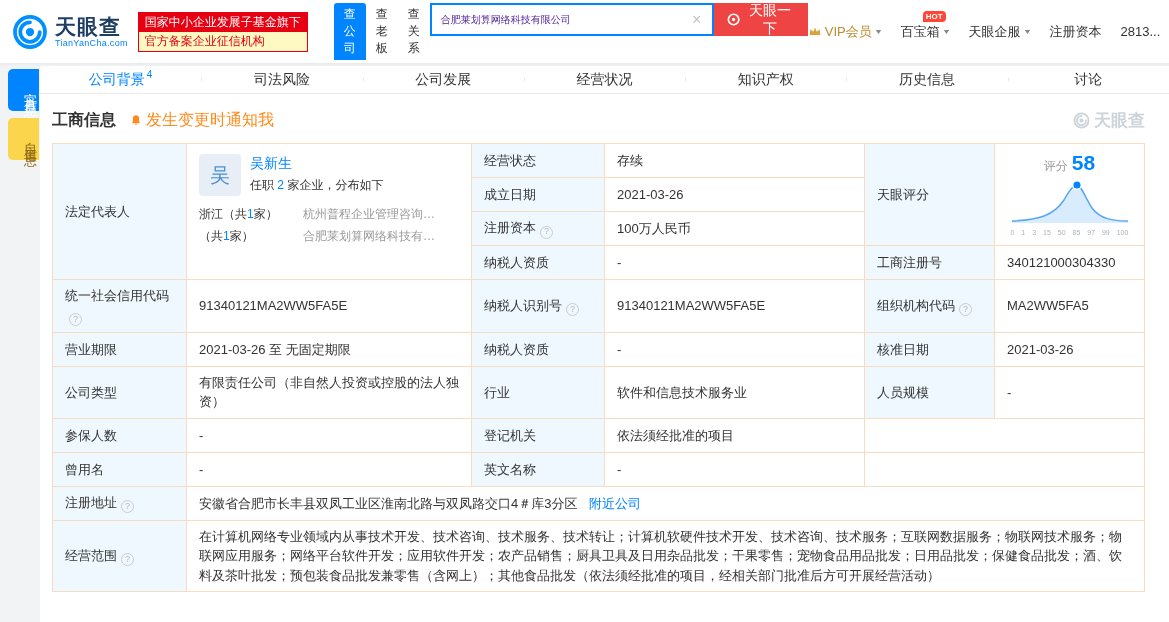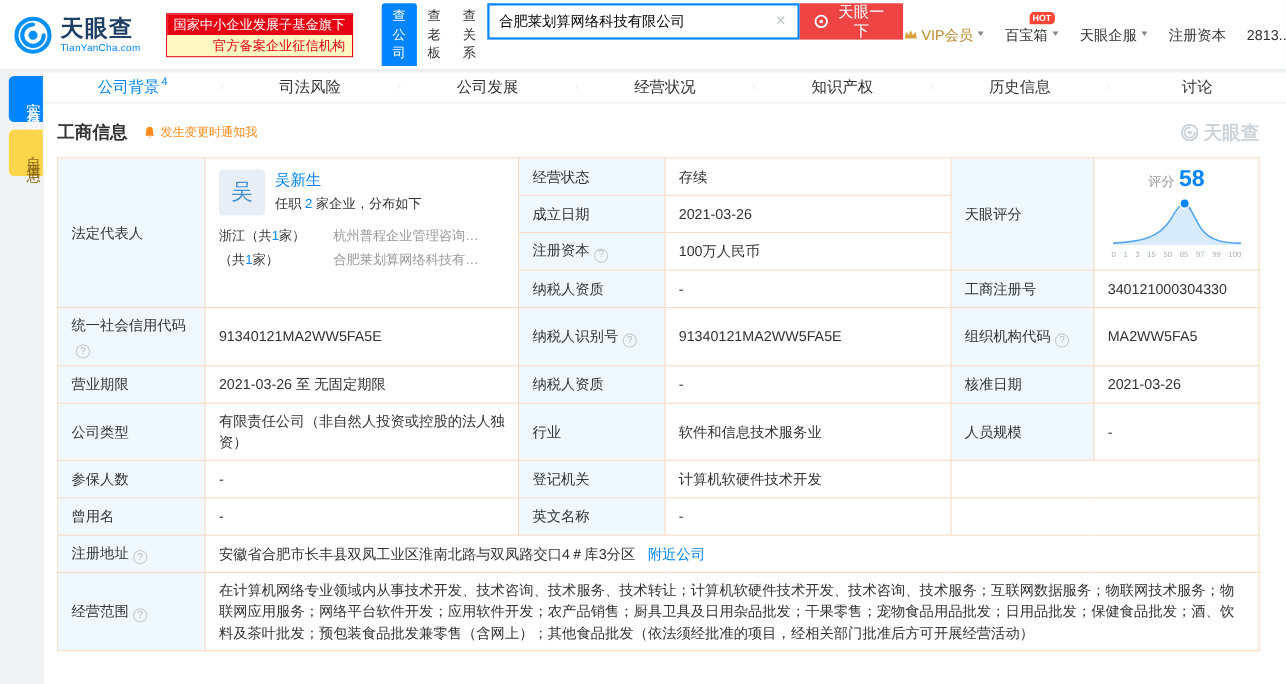"国家中小企业发展子基金旗下" .gov { margin-left: 23px -> 10px; text-align: right -> left }
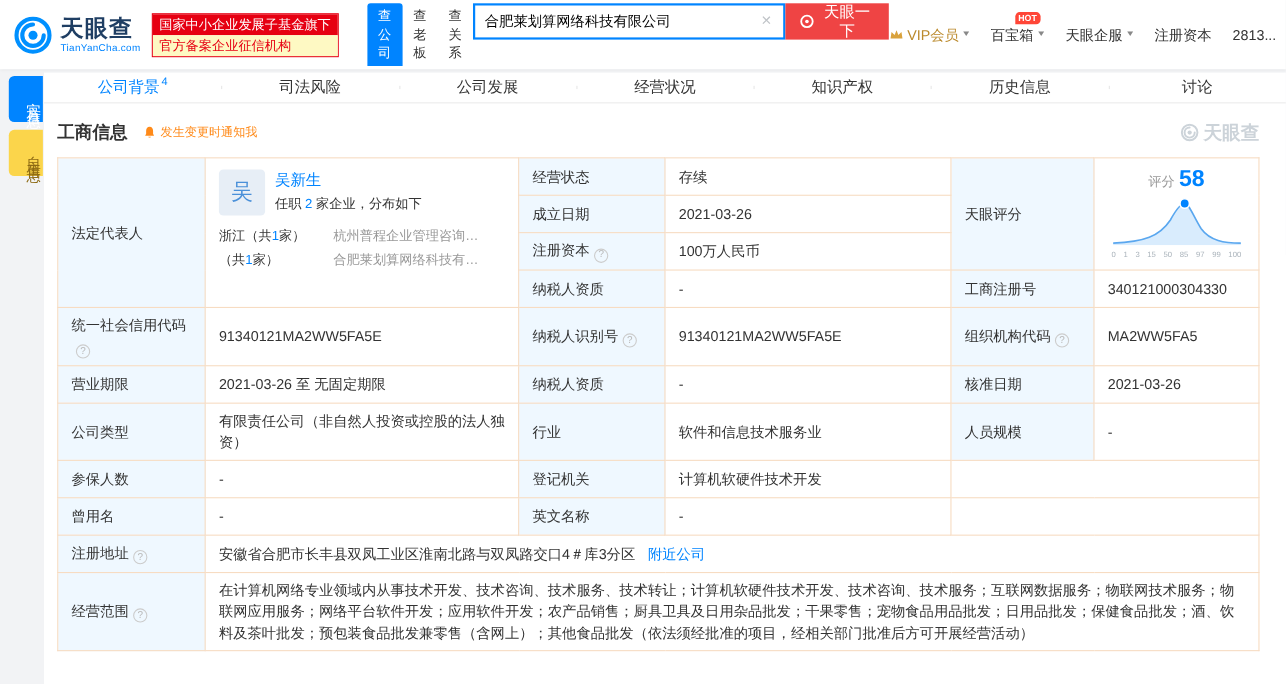"合肥莱划算网络科技有限公司" .sbox input { color: #000000 -> #4c1d95; font-size: 13px -> 10px }
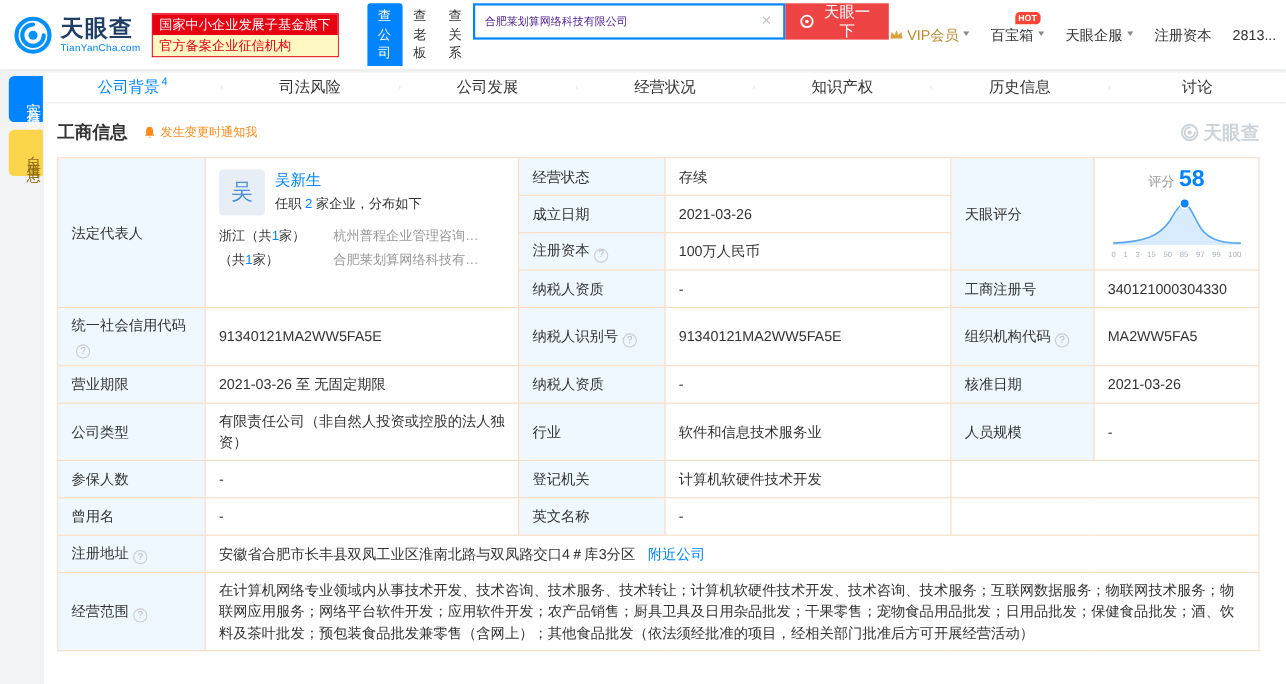"发生变更时通知我" .notify { font-size: 11px -> 16px }
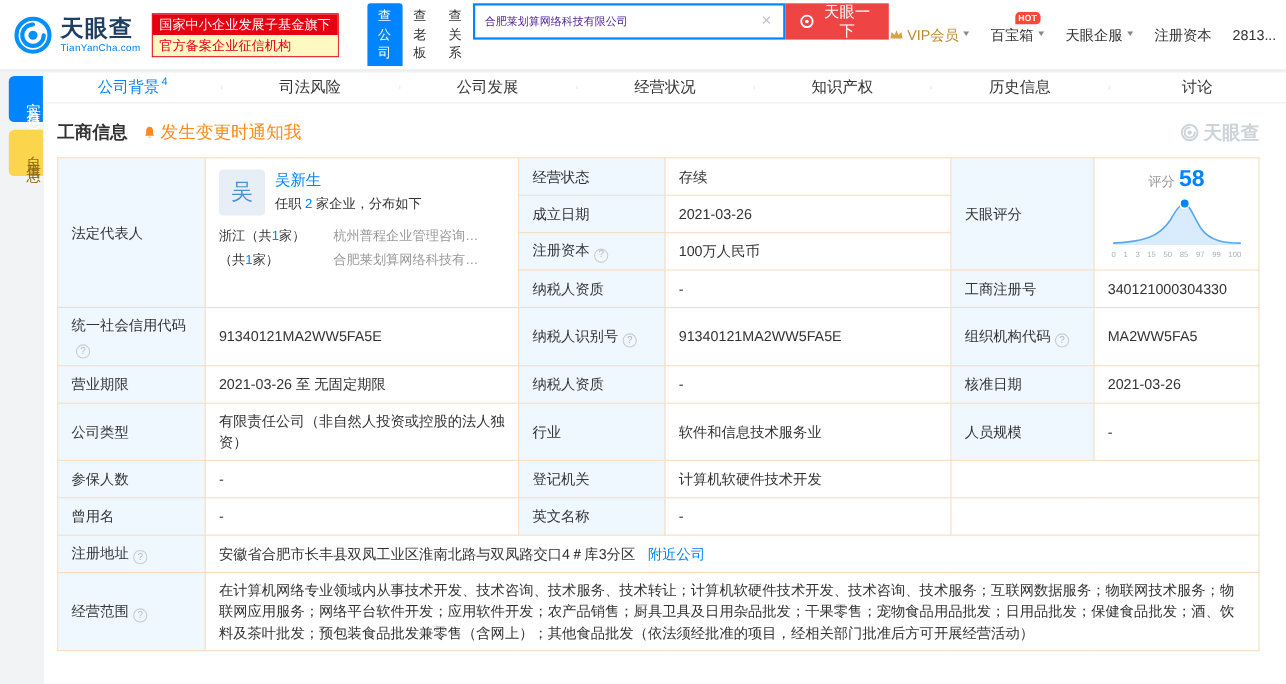"计算机软硬件技术开发" span { text: 计算机软硬件技术开发 -> 依法须经批准的项目 }
